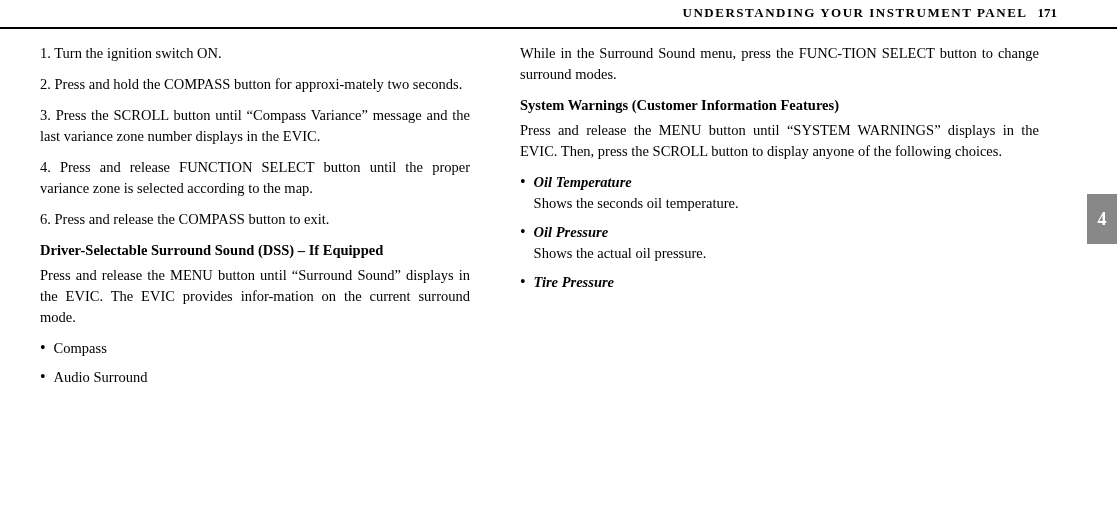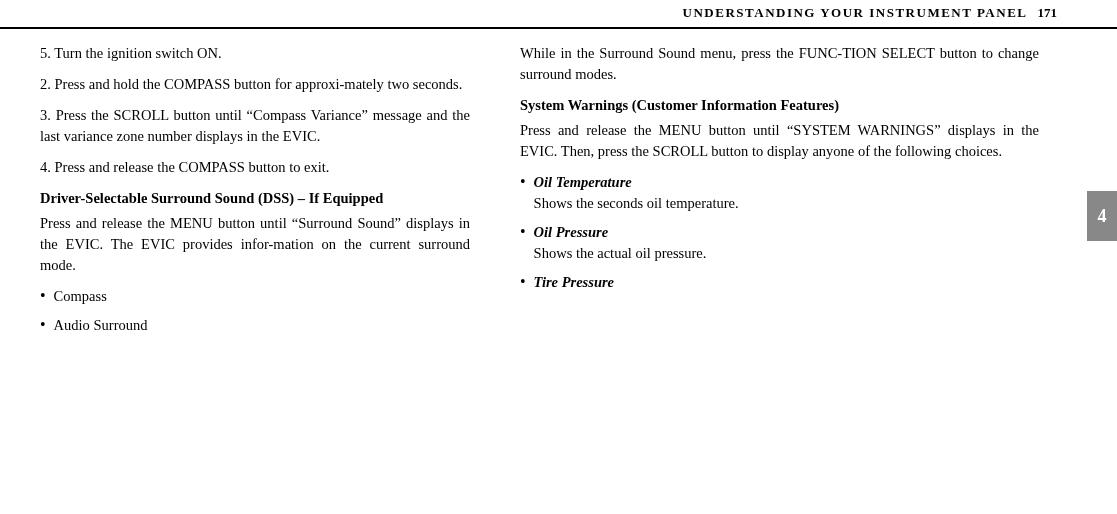"5. Turn the ignition switch" p.para-numbered { text: 5 -> 1 }
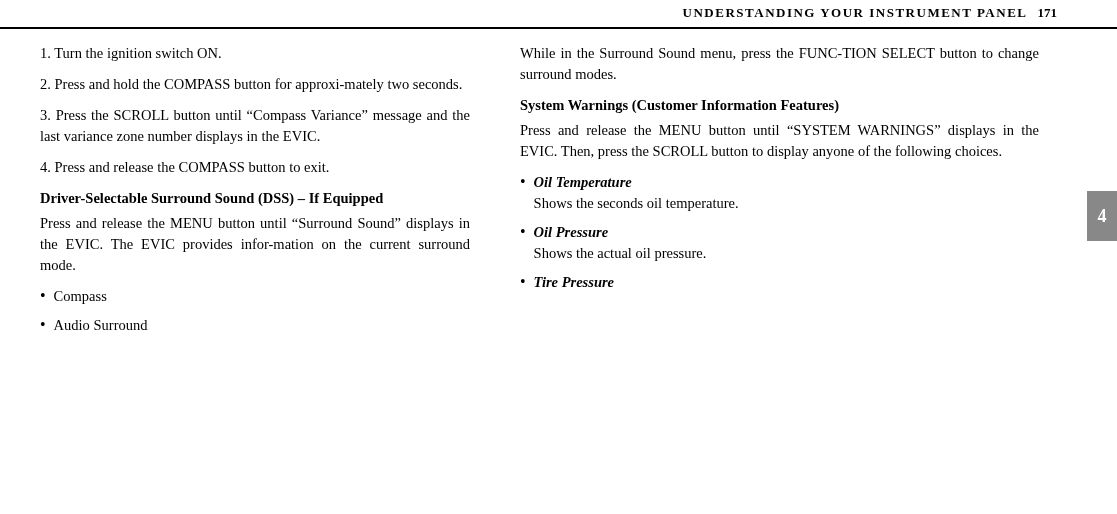"4. Press and release FUNCTION" p.para-numbered { html: none -> <p>4. Press and release FUNCTION SELECT button until the proper variance zone is selected according to the map.</p> }
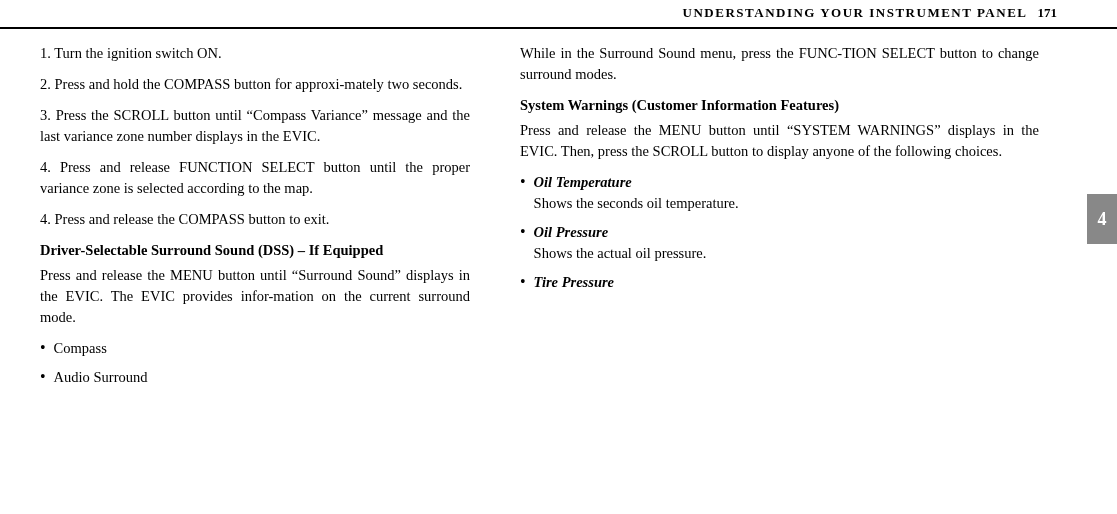"4. Press and release the" p.para-numbered { text: 4 -> 6 }
